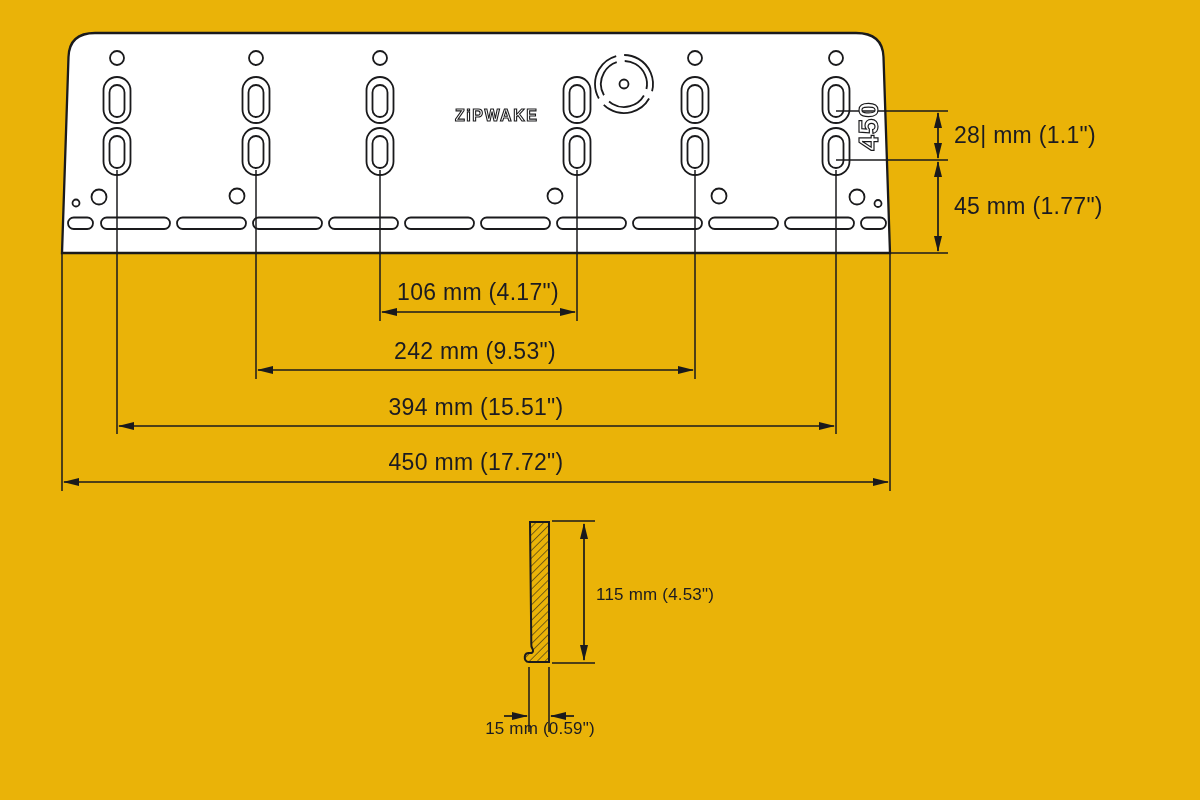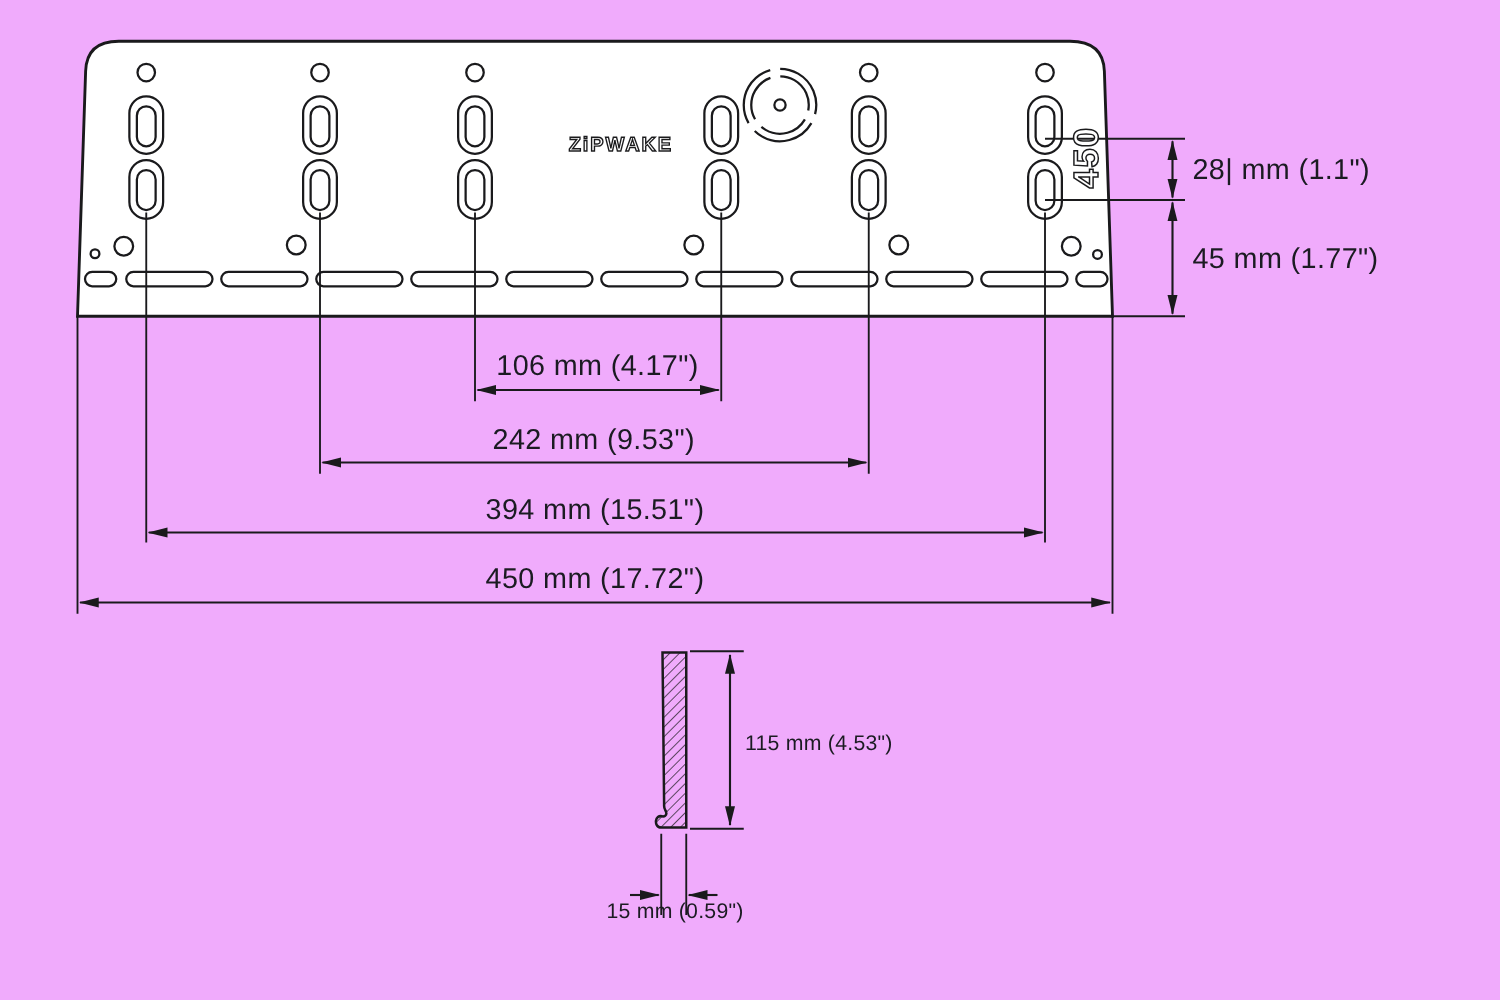"ZiPWAKE" .stage { background: #f0abfc -> #eab308 }
